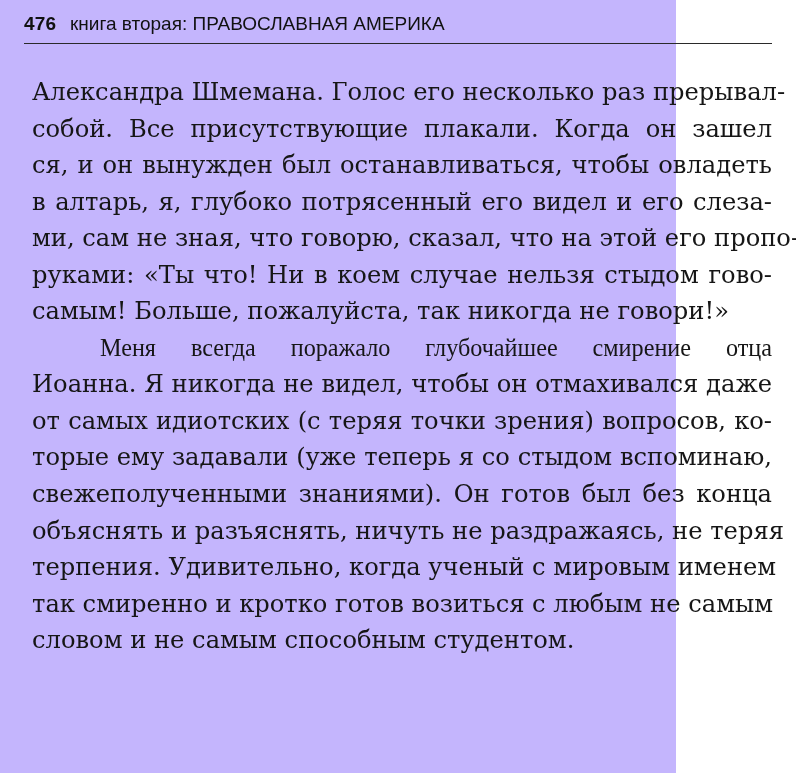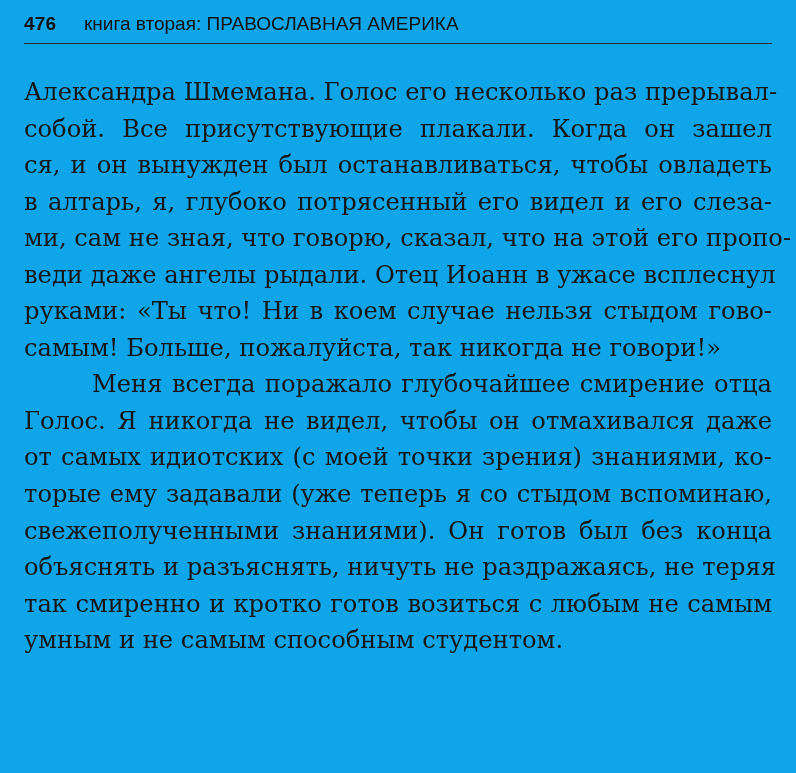"476" .page { background: #0ea5e9 -> #c4b5fd; width: 796px -> 676px }
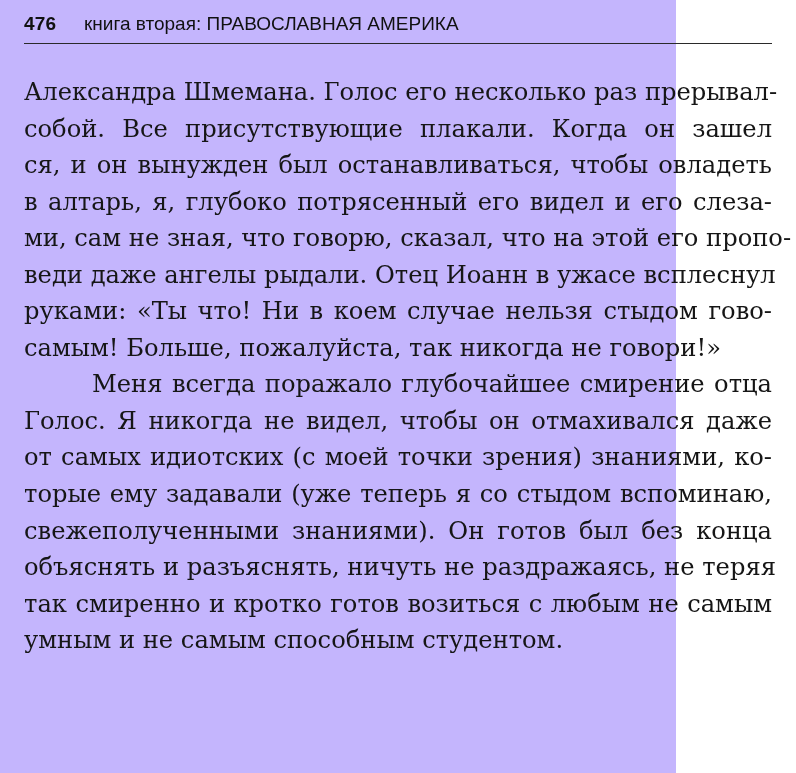"книга вторая: ПРАВОСЛАВНАЯ АМЕРИКА" .running-title { left: 60px -> 46px }
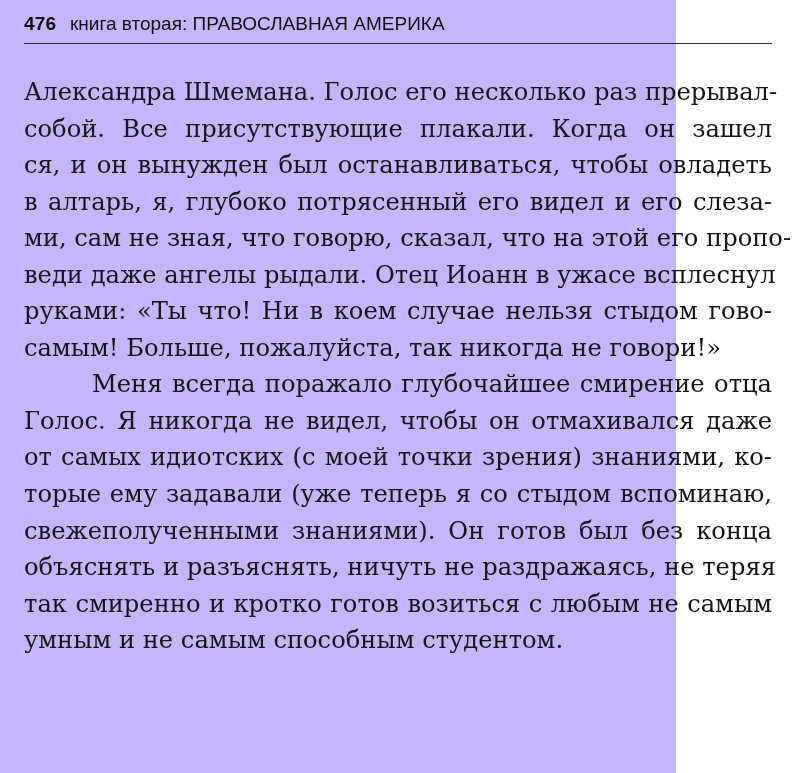"Александра Шмемана. Голос его несколько" .line { margin-left: none -> 8px }
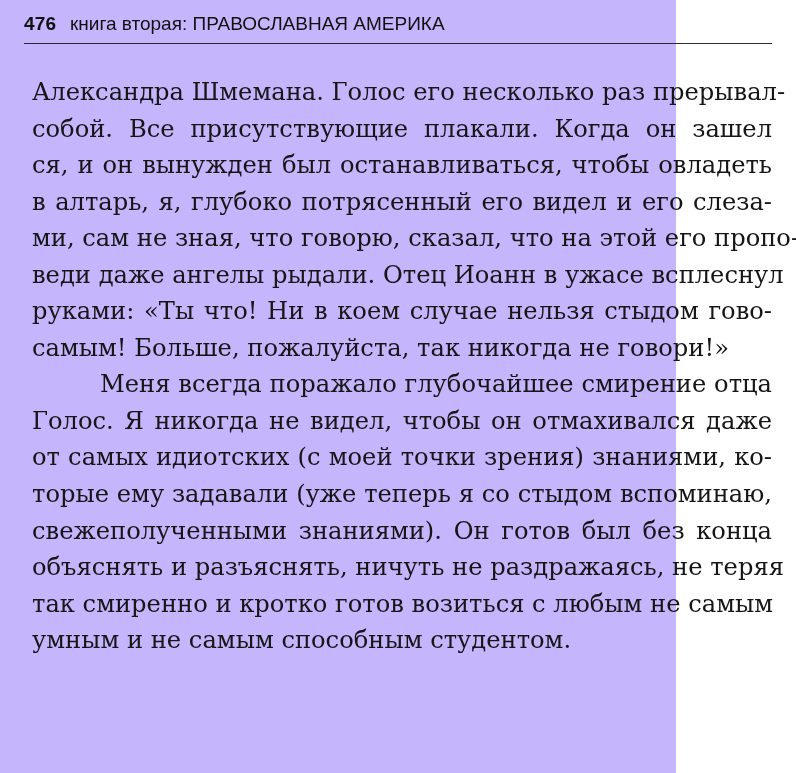"веди даже ангелы рыдали. Отец" span.line { html: <span>веди даже ангелы рыдали. Отец Иоанн в ужасе всплеснул</span> -> none }
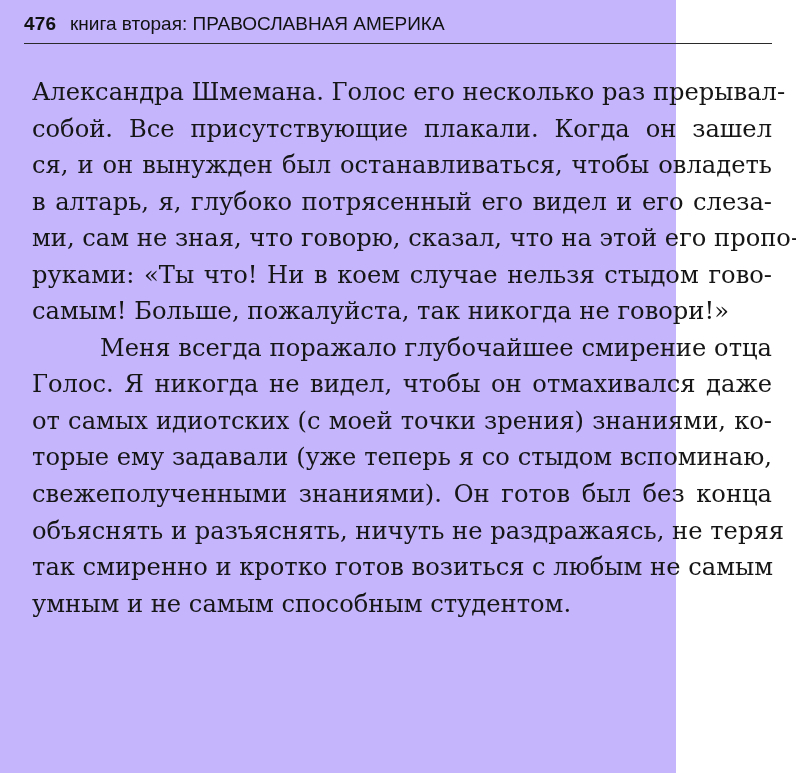"Меня всегда поражало глубочайшее" .line.indent { font-family: none -> Liberation Serif, serif }
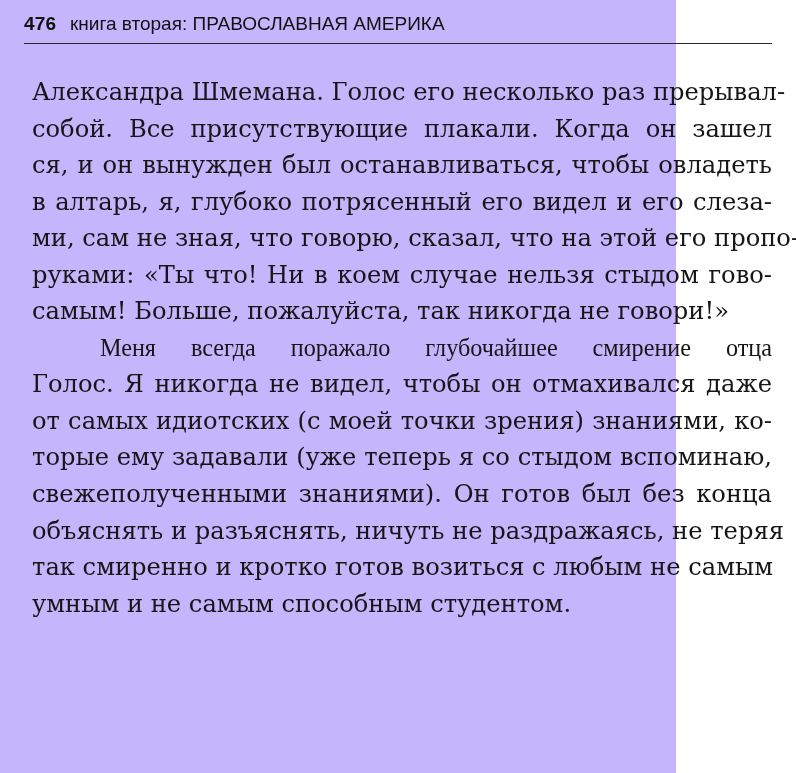"Голос. Я никогда не видел," span.line { text: Голос -> Иоанна }
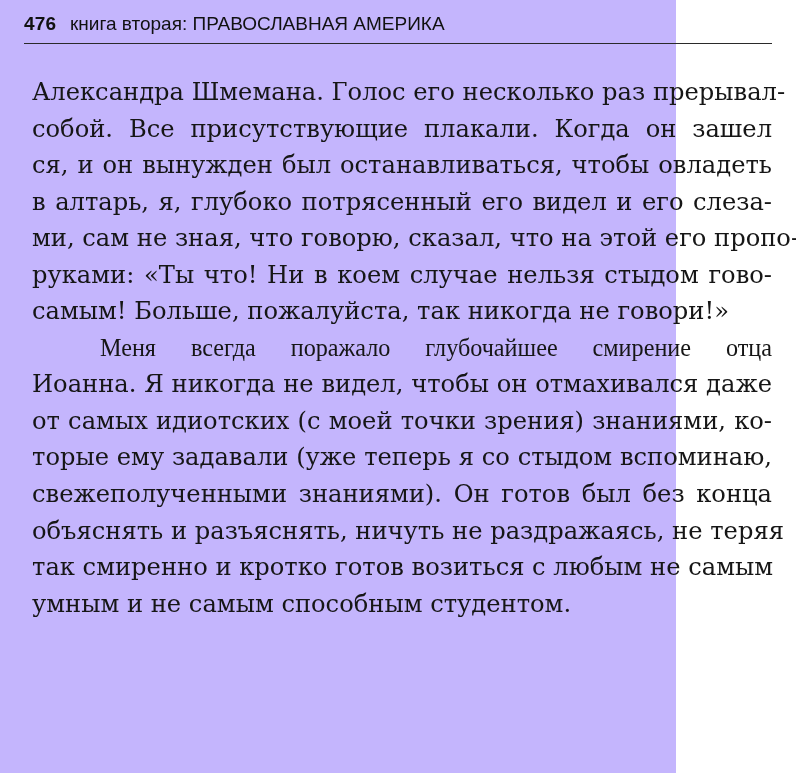"от самых идиотских (с моей" span.line { text: моей точки зрения) знаниями -> теряя точки зрения) вопросов }
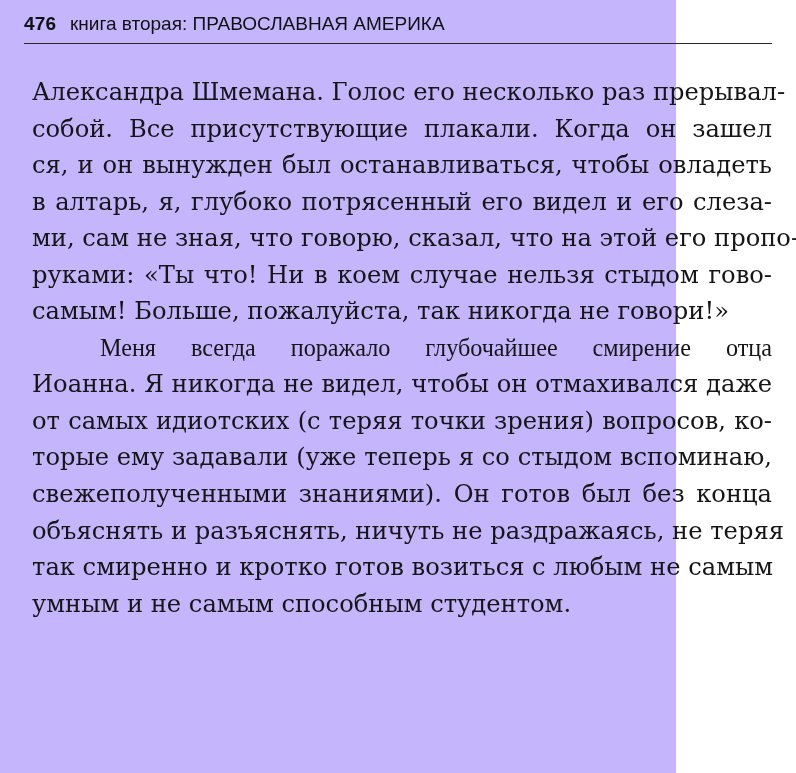"терпения. Удивительно, когда ученый с" span.line { html: none -> <span>терпения. Удивительно, когда ученый с мировым именем</span> }
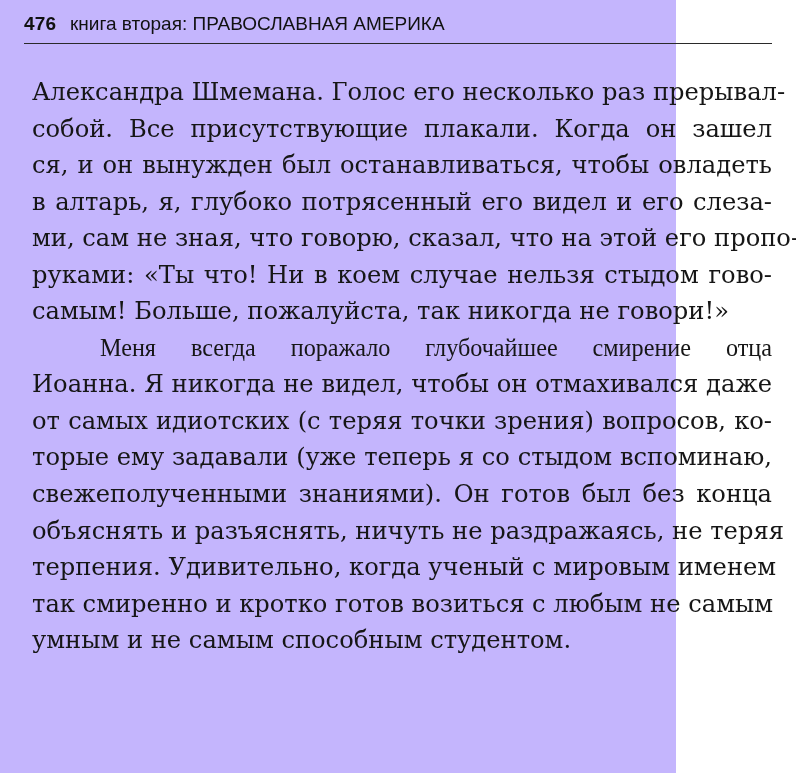"умным и не самым способным" span.line { text: умным -> словом }
